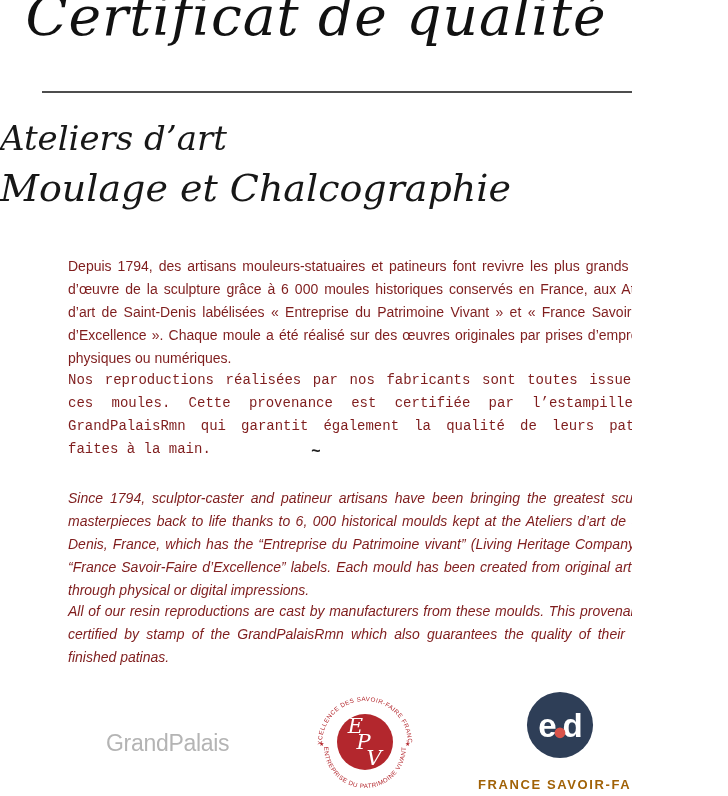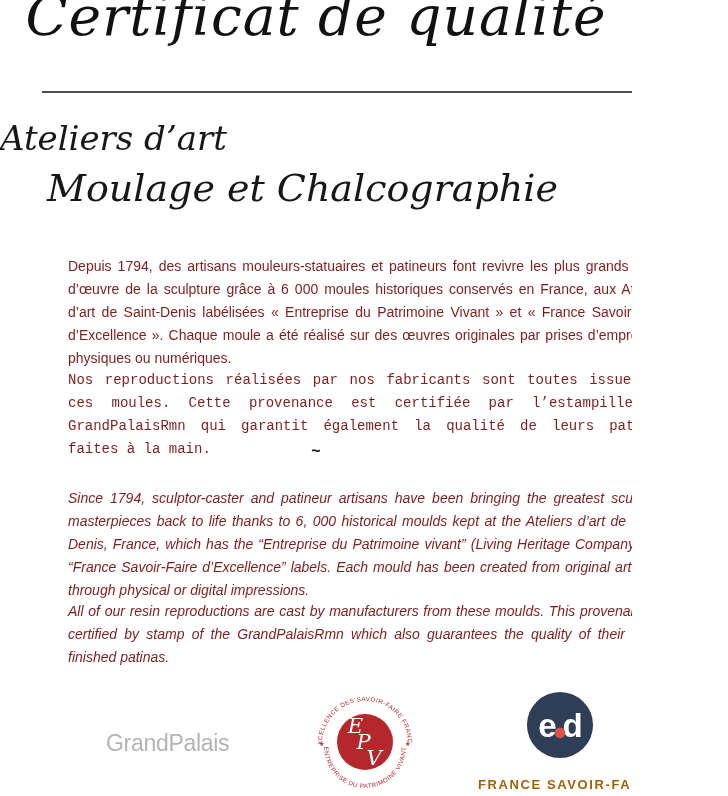"Moulage et Chalcographie" .subtitle2 { margin-left: 47px -> none }
